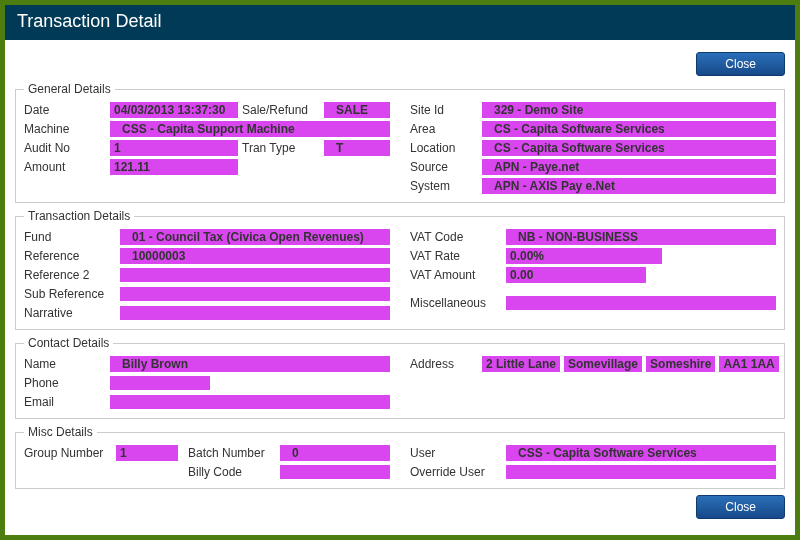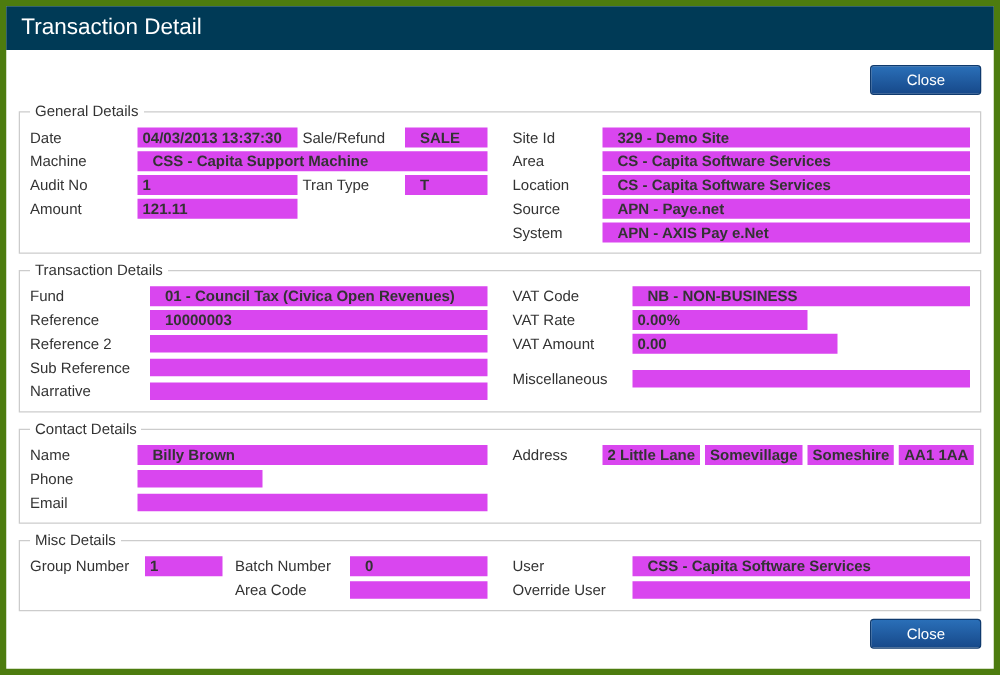"0.00%" span.val { width: 140px -> 156px }
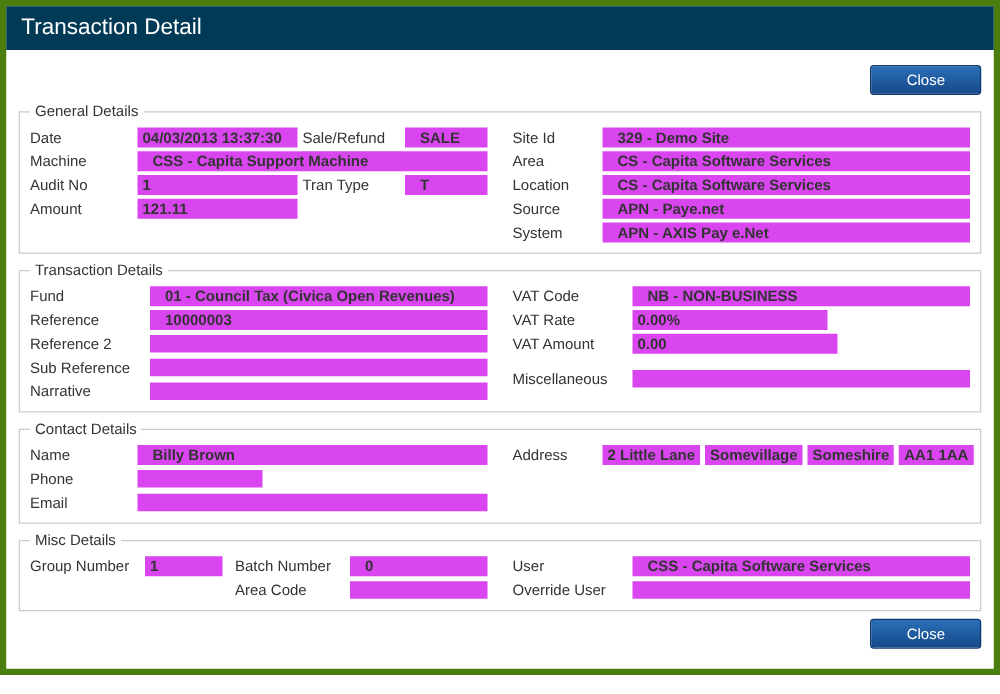"0.00" span.val { width: 164px -> 140px }
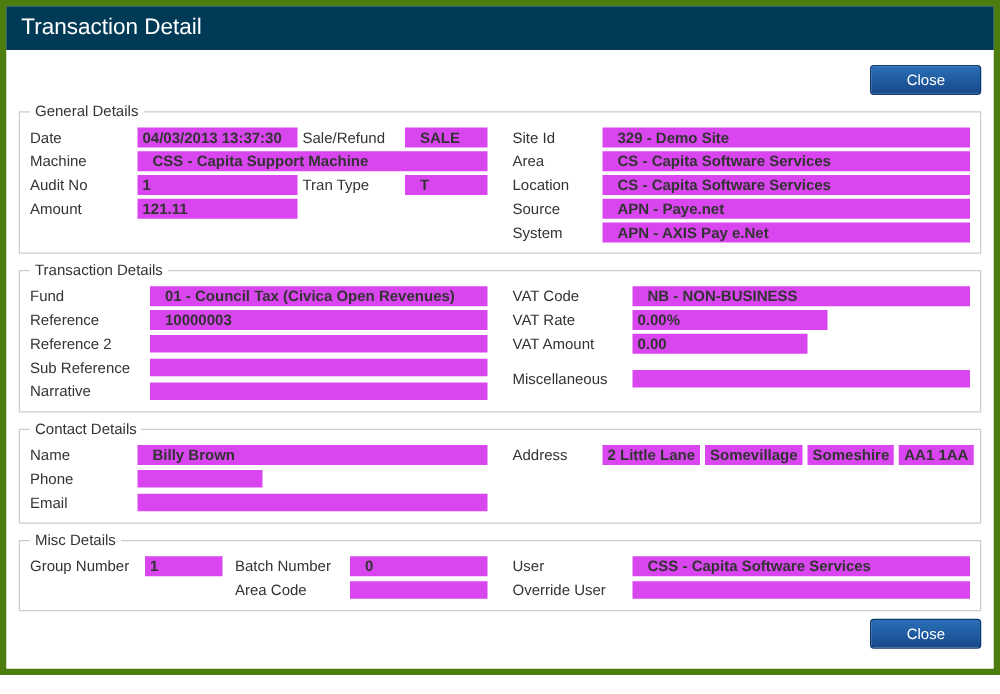"Area Code" span.lab { text: Area -> Billy }
